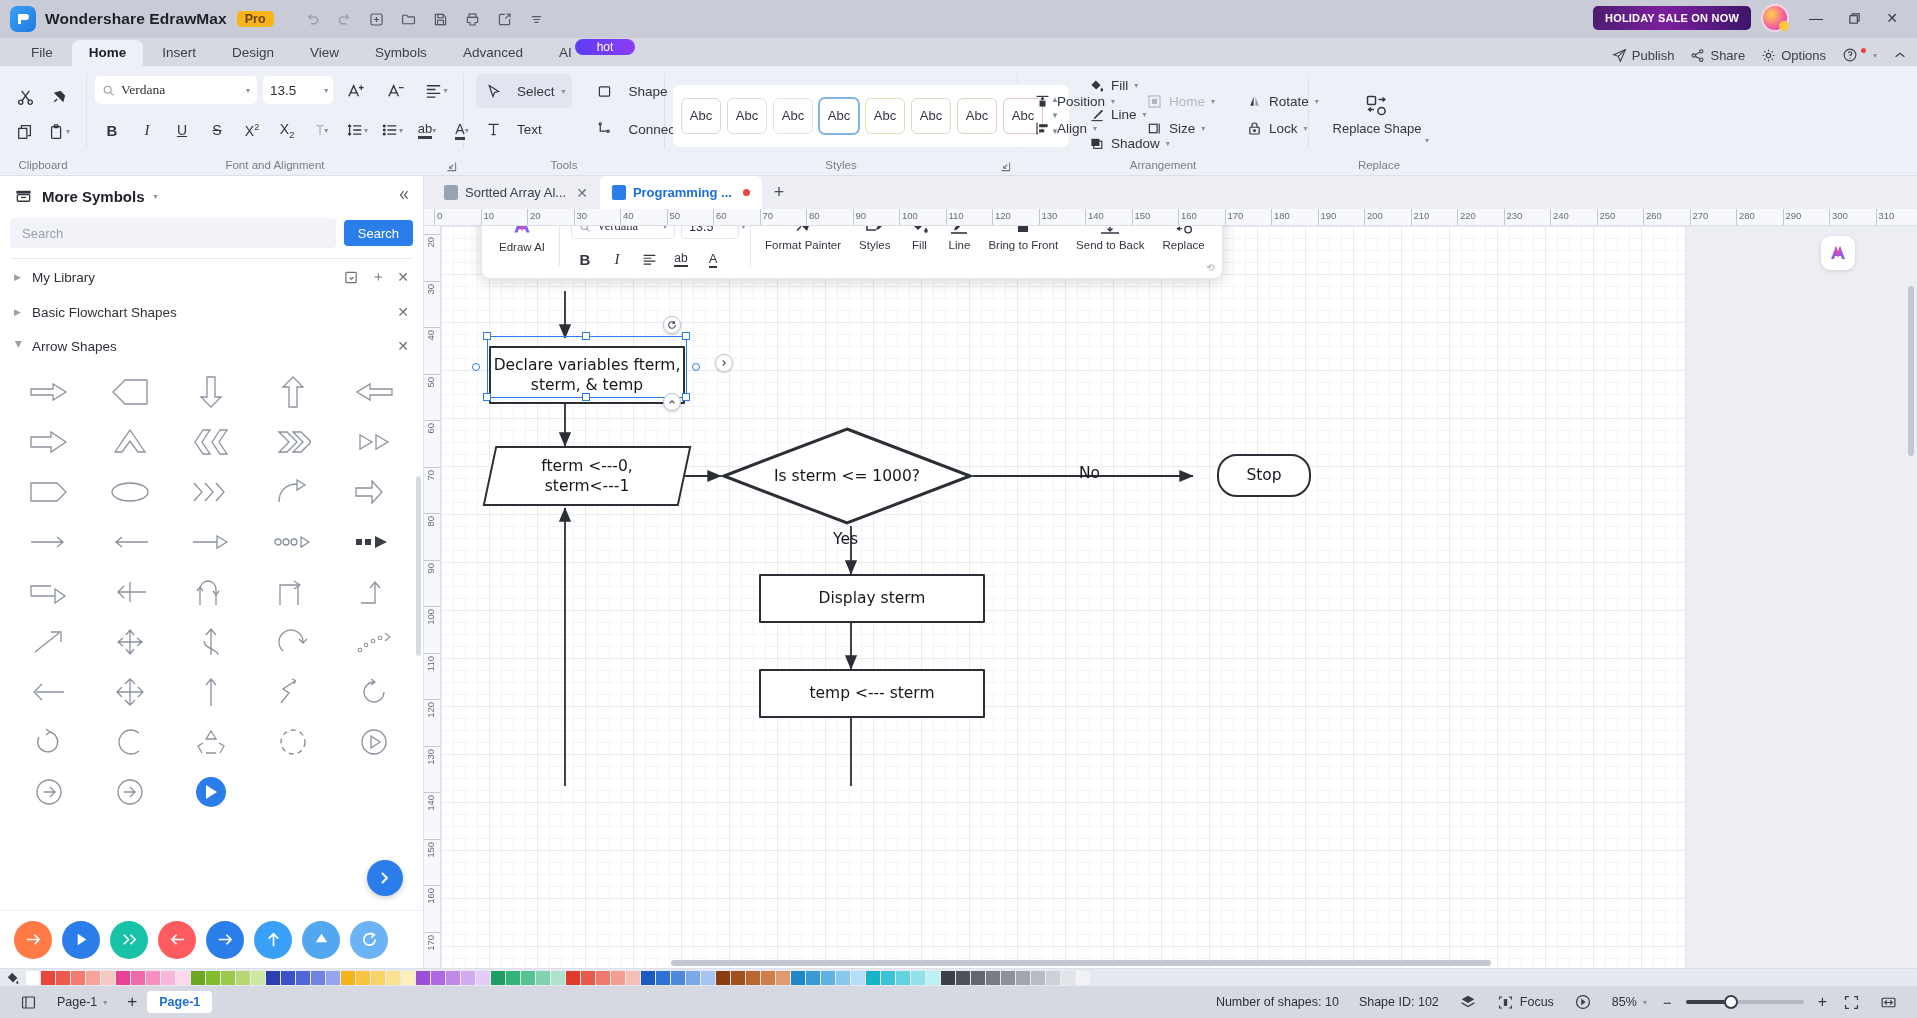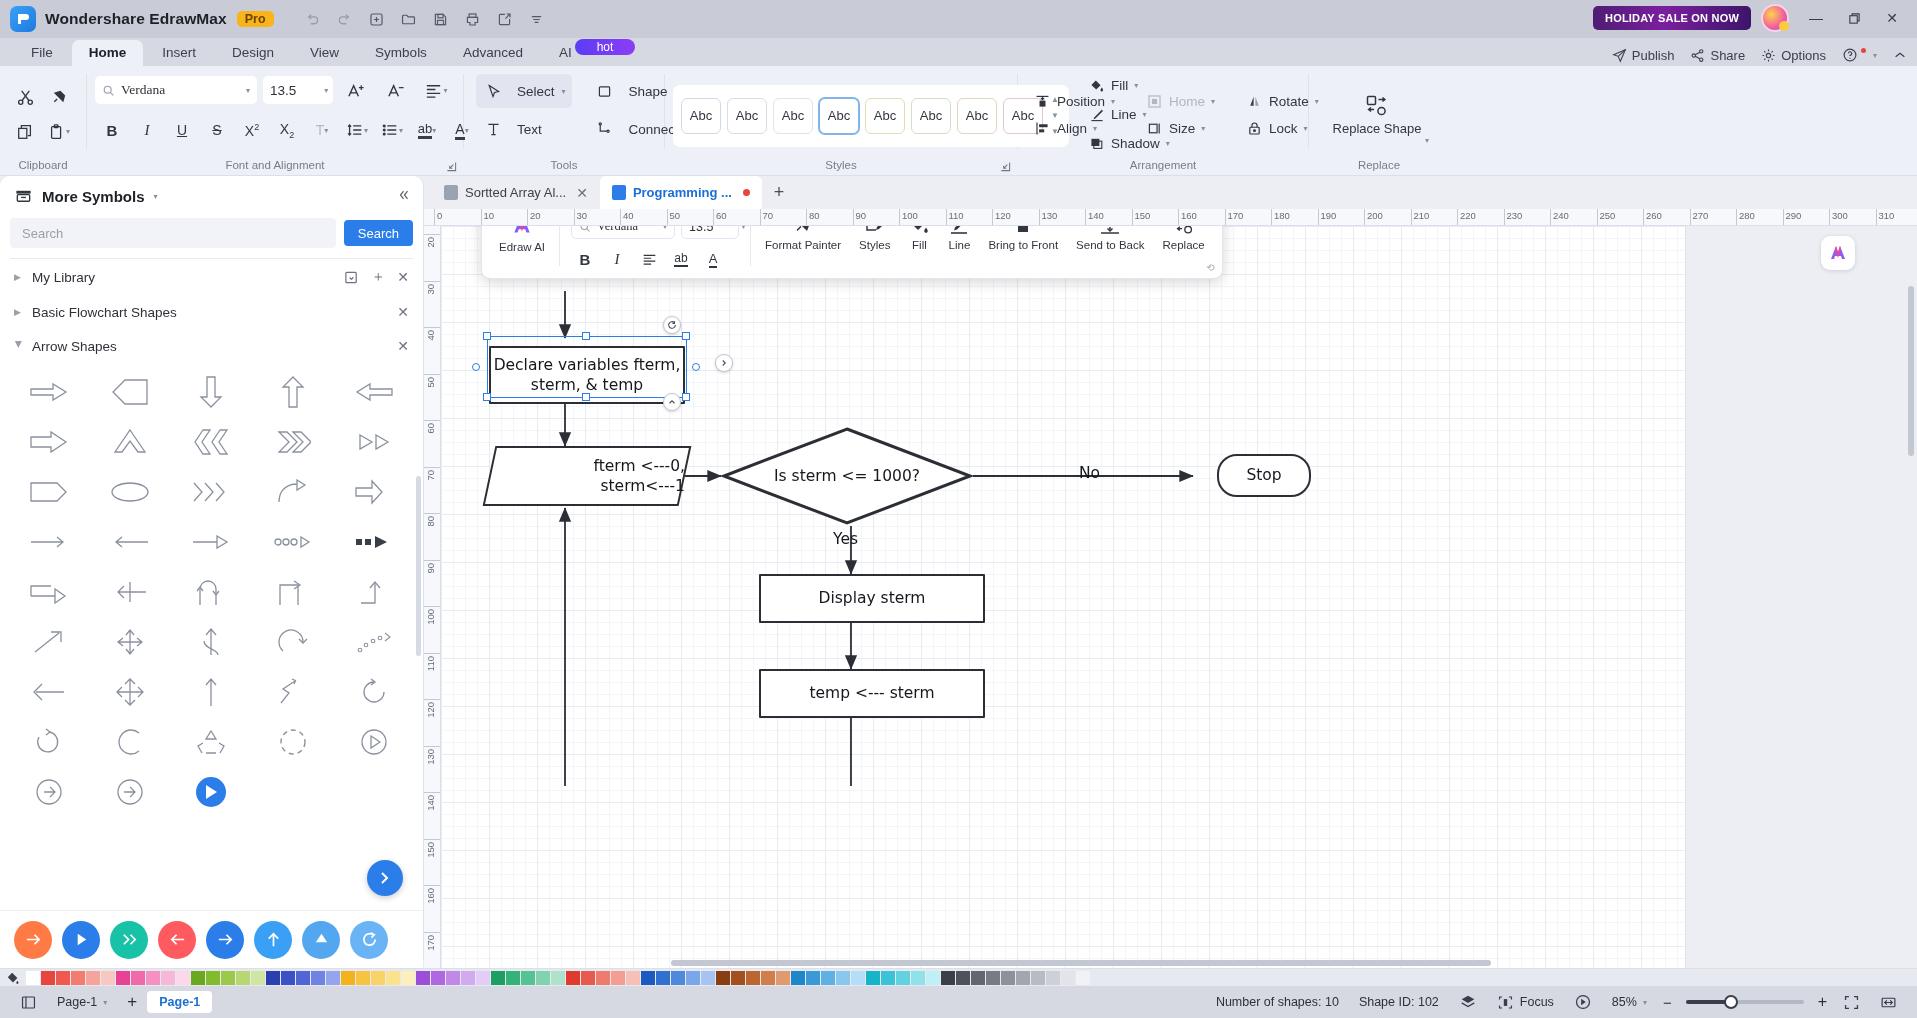"More Symbols" .leftpanel { border-radius: 10px -> none }
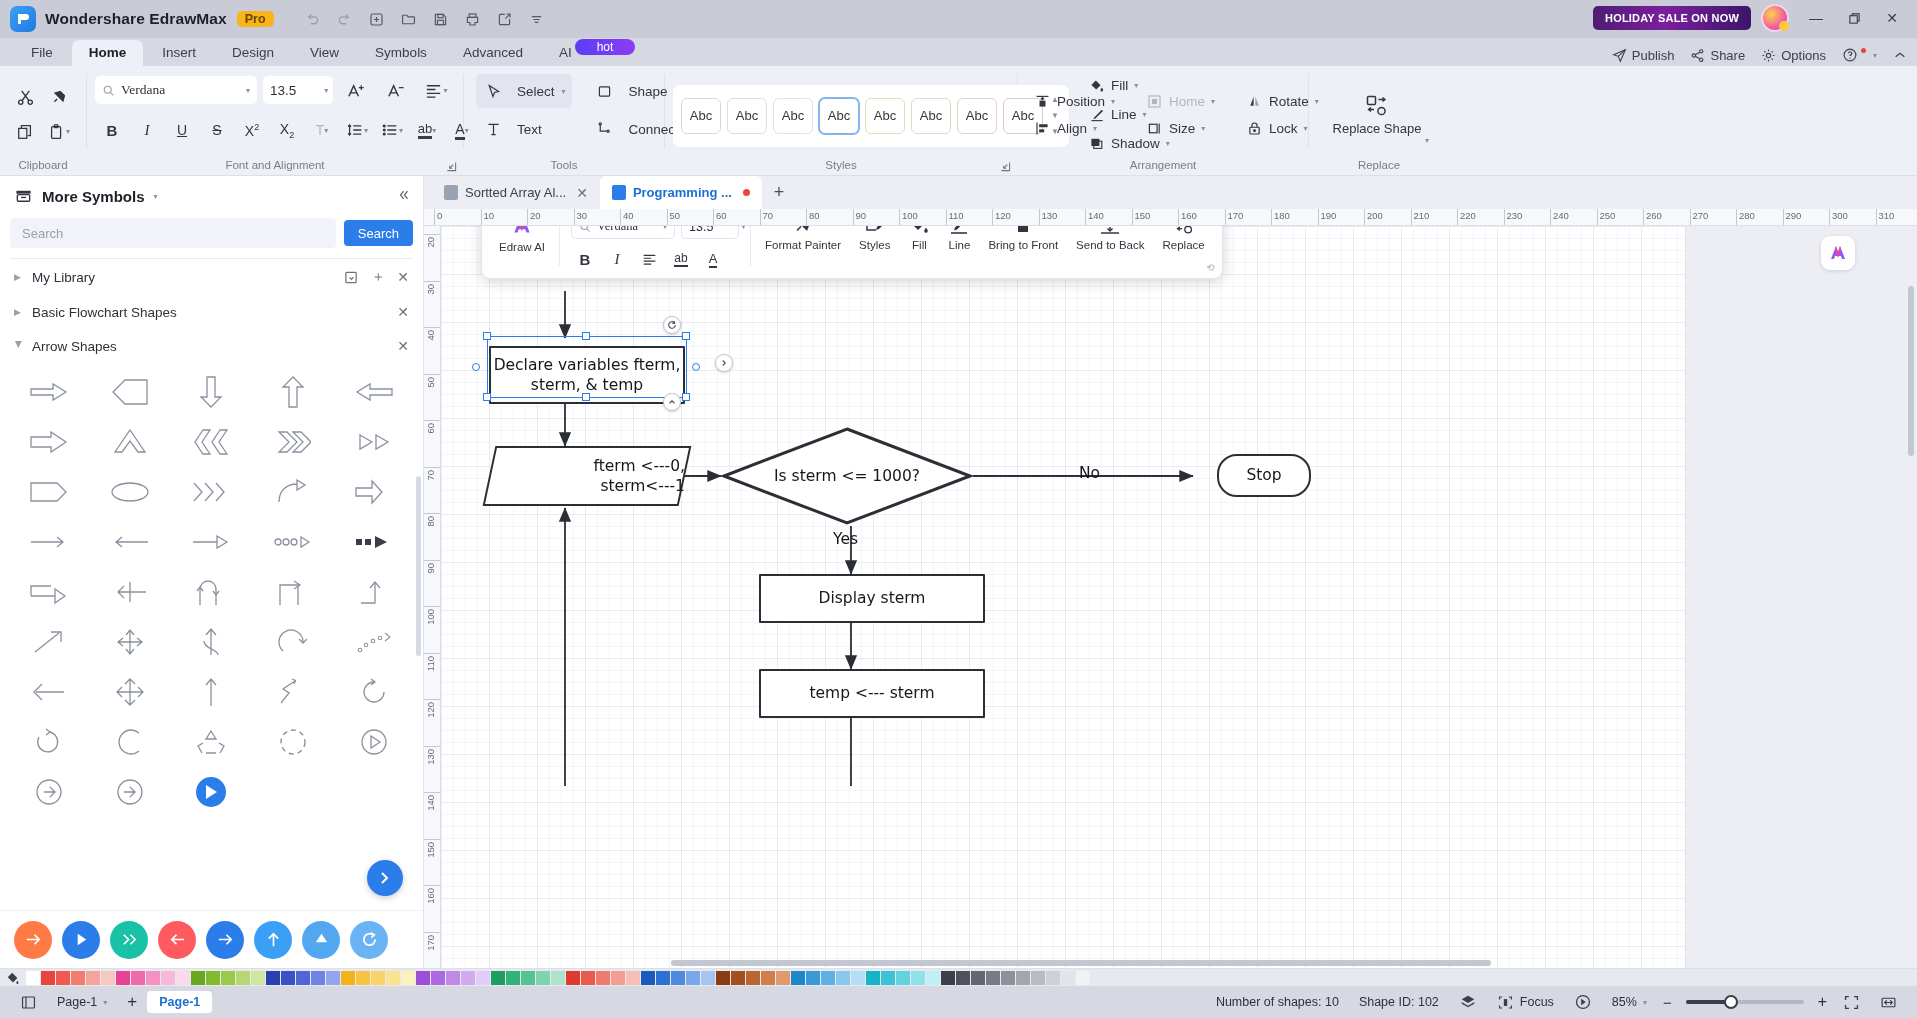"fterm <---0," div.ptxt { text-align: right -> none }
